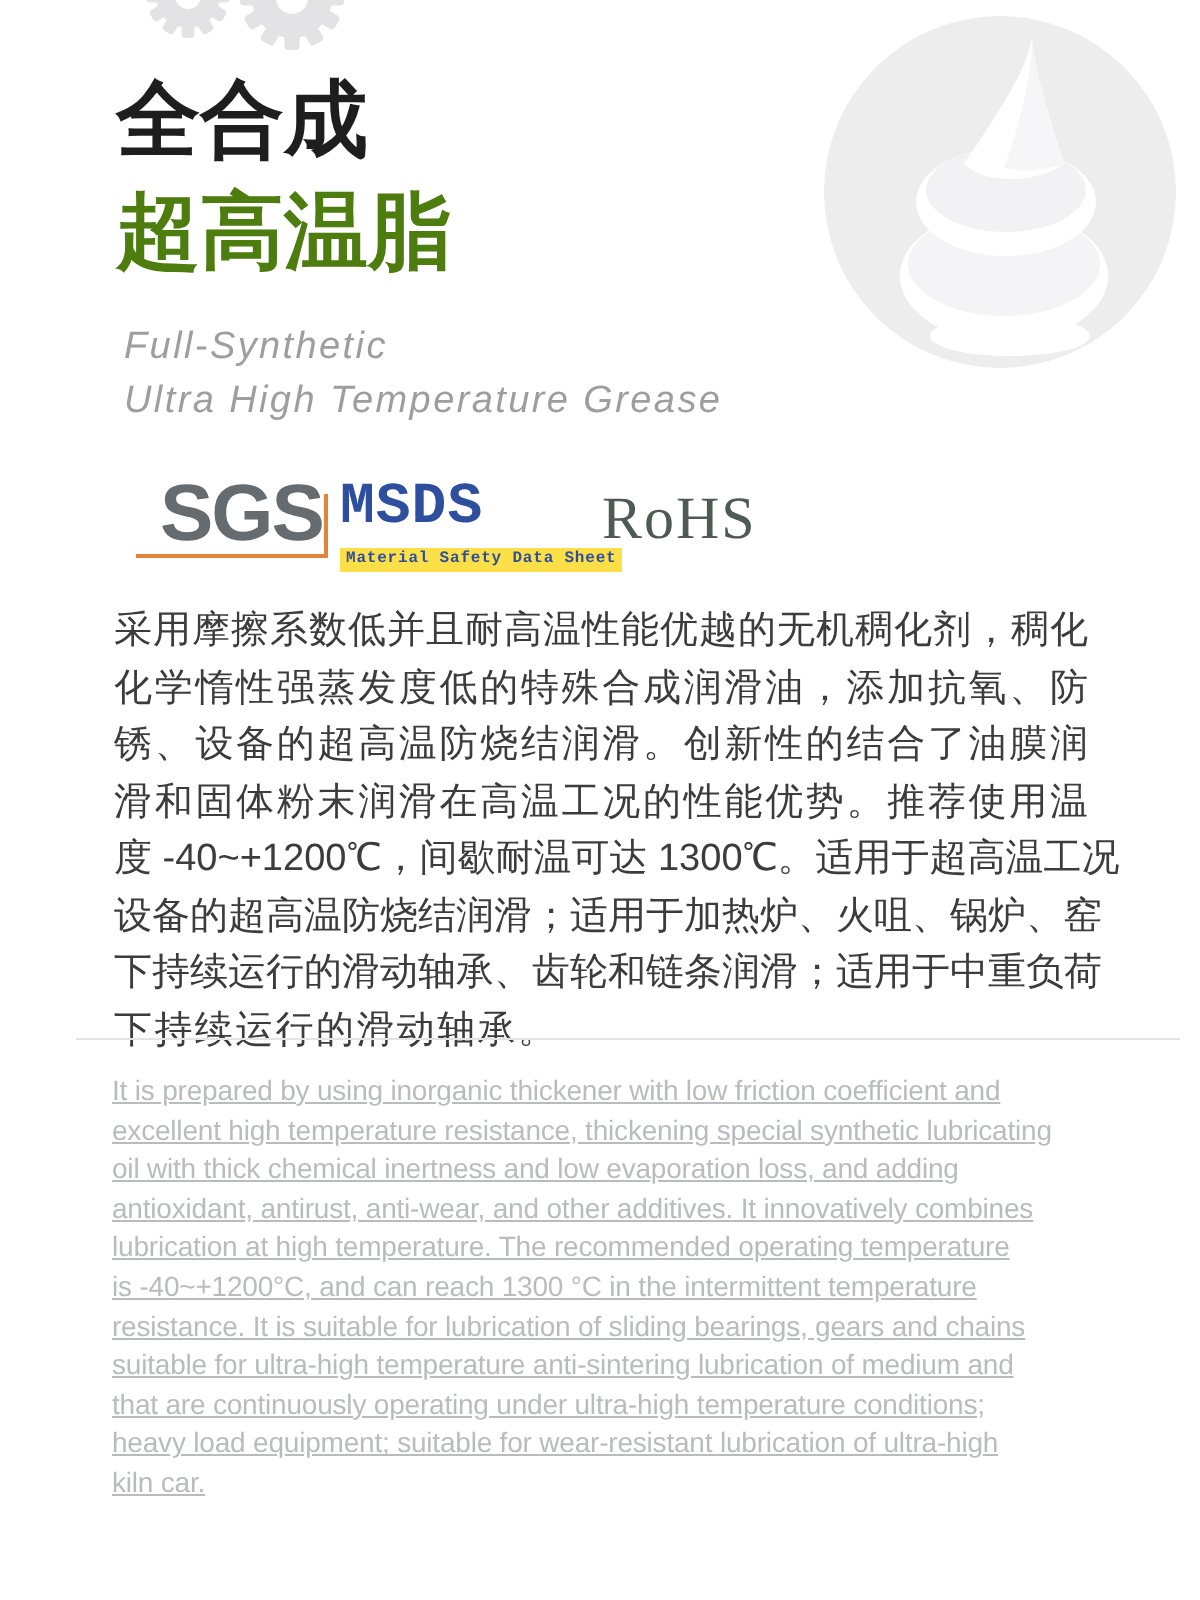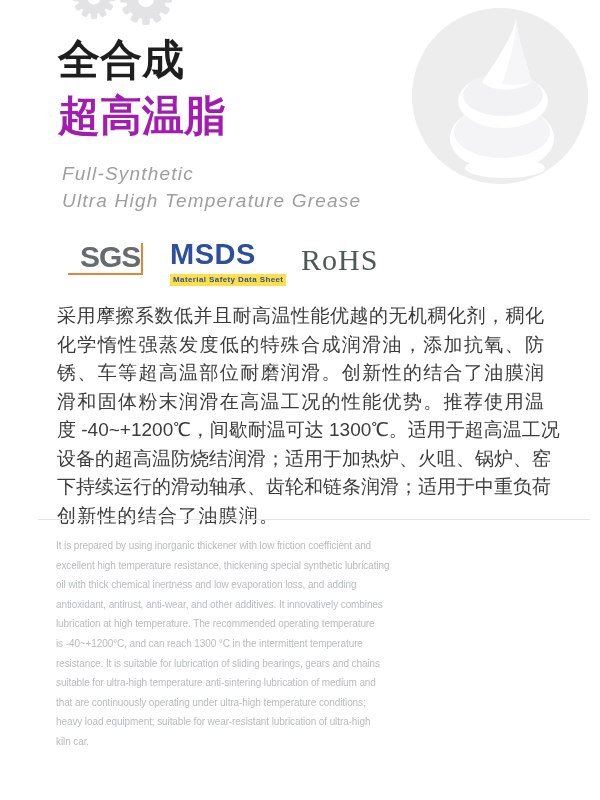"超高温脂" .title-line.red { color: #a21caf -> #4d7c0f }
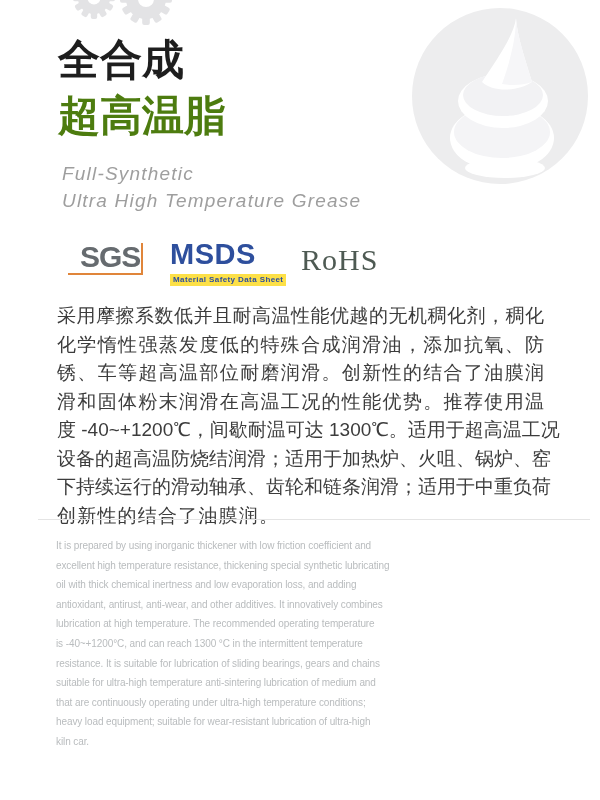"SGS" .logo-sgs .sgs-text { font-size: 30px -> 40px }
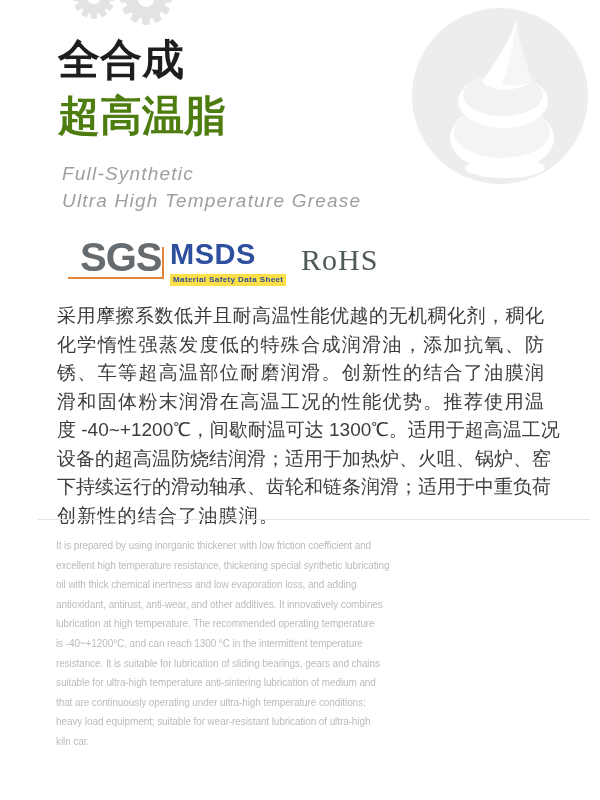"MSDS" .logo-msds { font-family: none -> Liberation Mono, monospace }
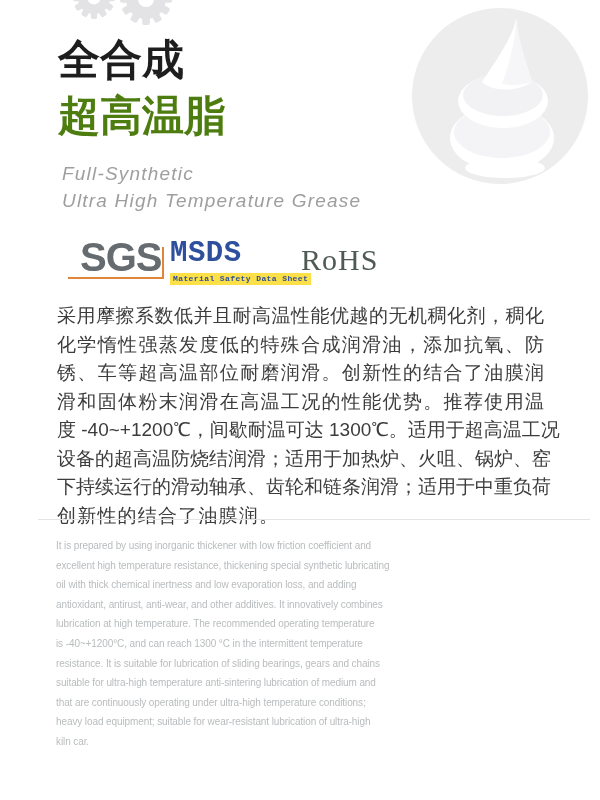"锈、车等超高温部位耐磨润滑。创新性的结合了油膜润" div.cn-line { text: 车等超高温部位耐磨 -> 设备的超高温防烧结 }
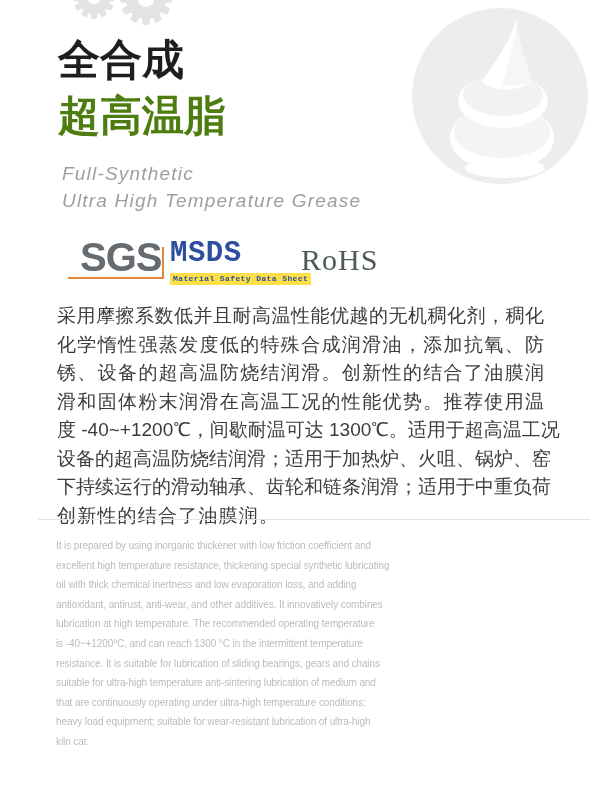"创新性的结合了油膜润。" div.cn-line { text: 创新性的结合了油膜润 -> 下持续运行的滑动轴承 }
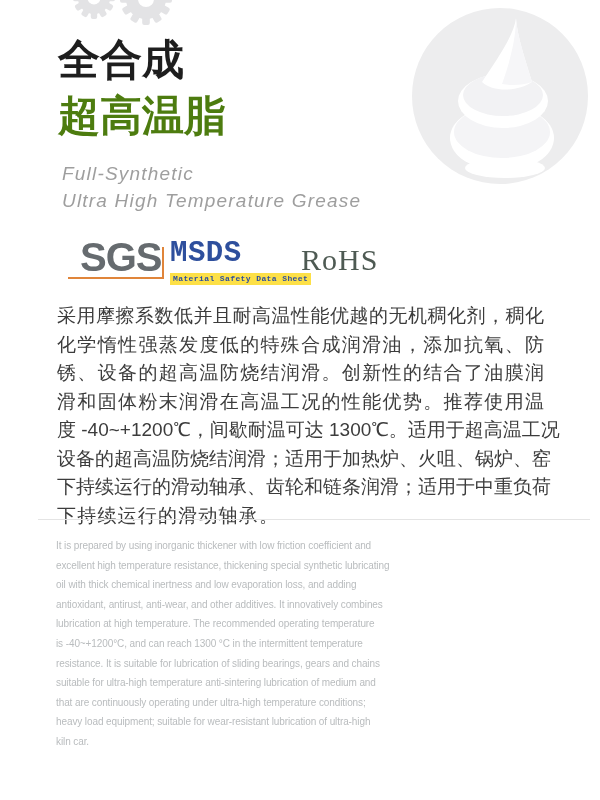"It is prepared by using" .en-line { font-size: 10px -> 14px; text-decoration: none -> underline }
